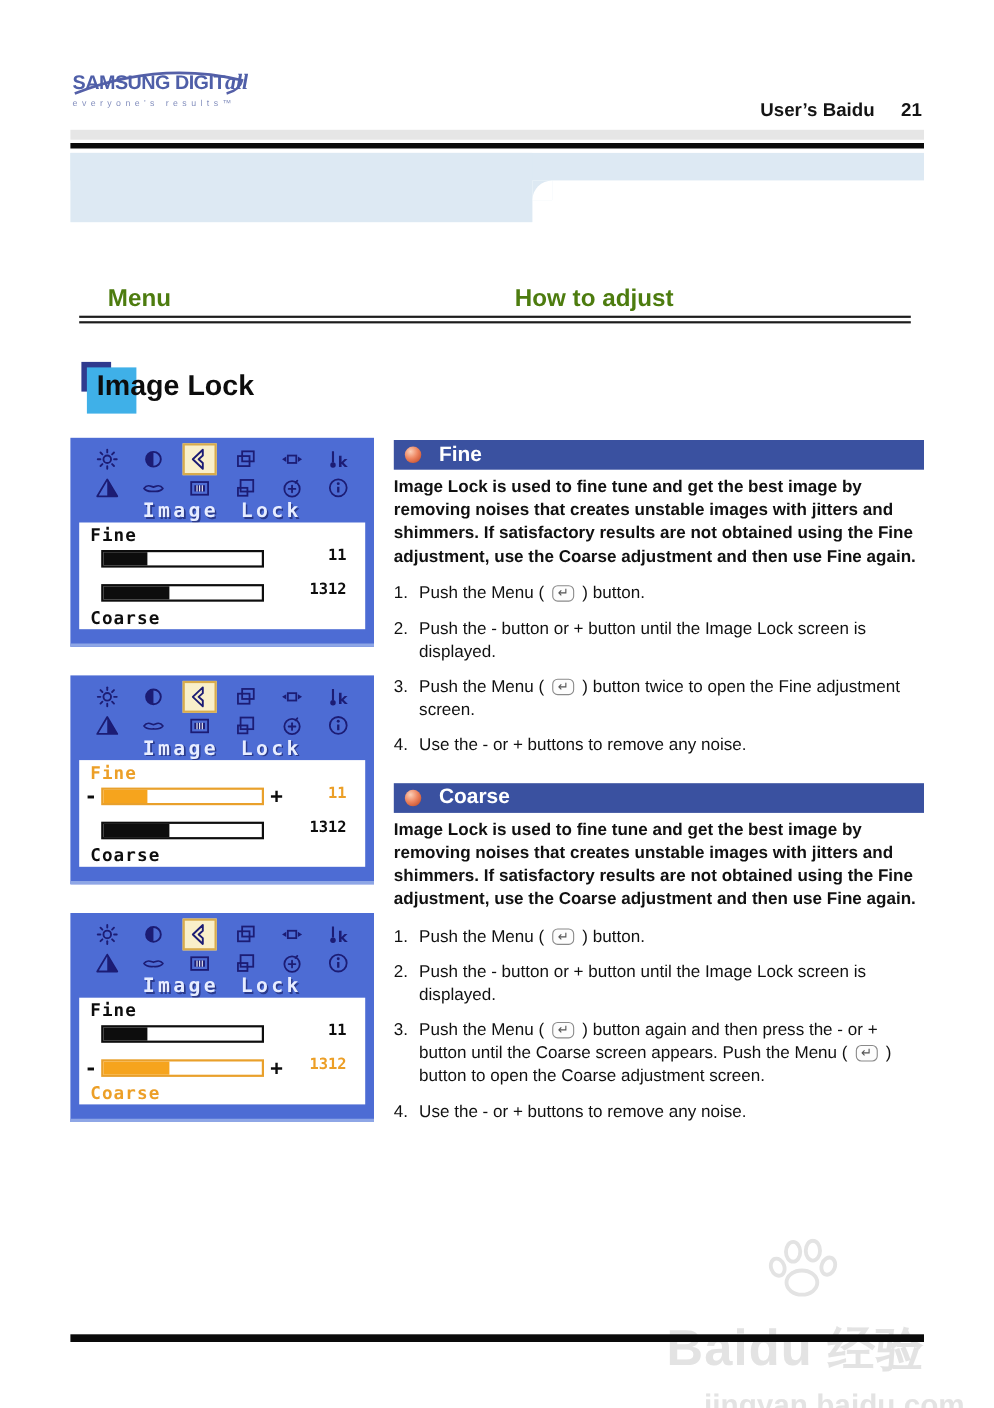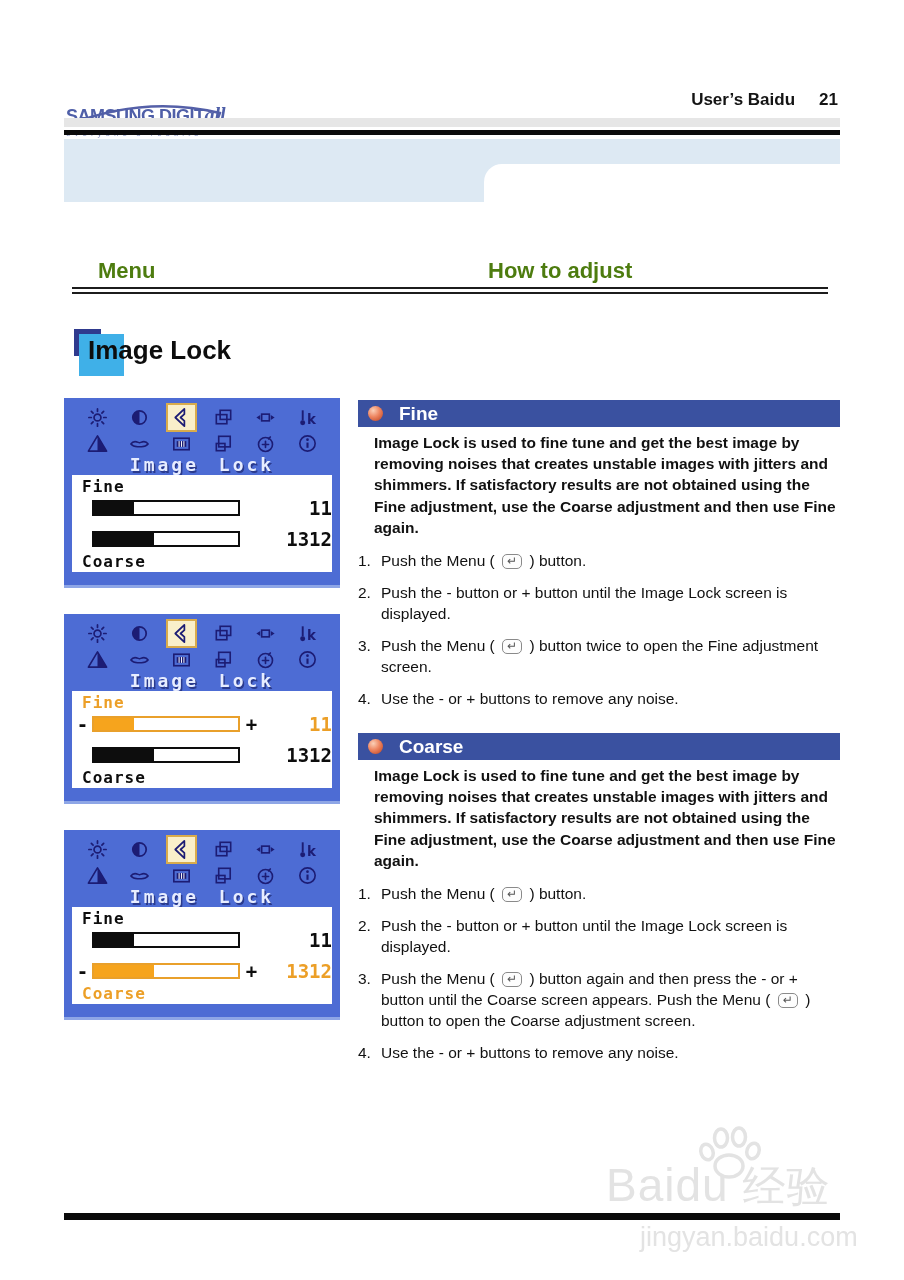"SAMSUNG DIGITall" .logo { margin-top: 40px -> none }
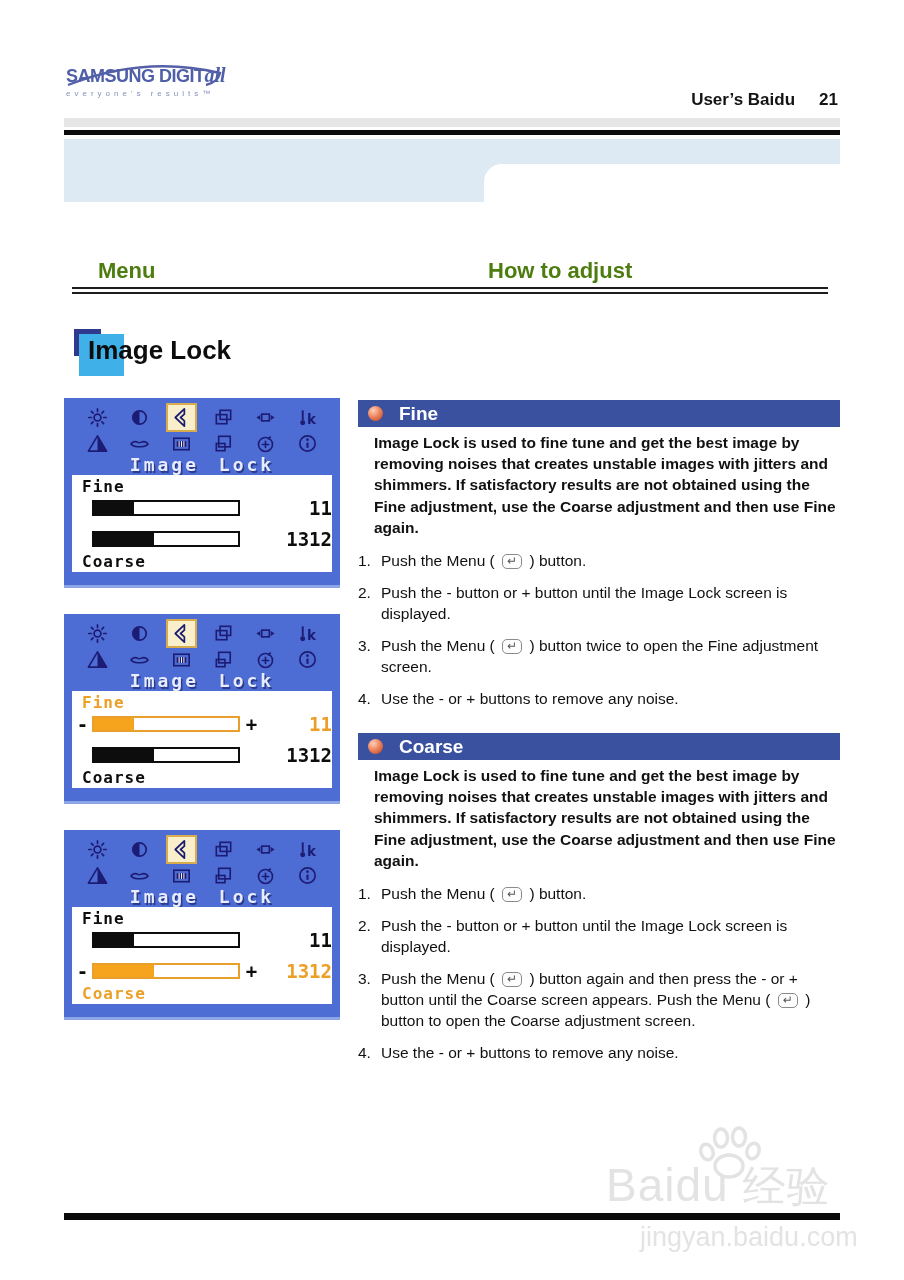"How to adjust" .col-how { left: 488px -> 468px }
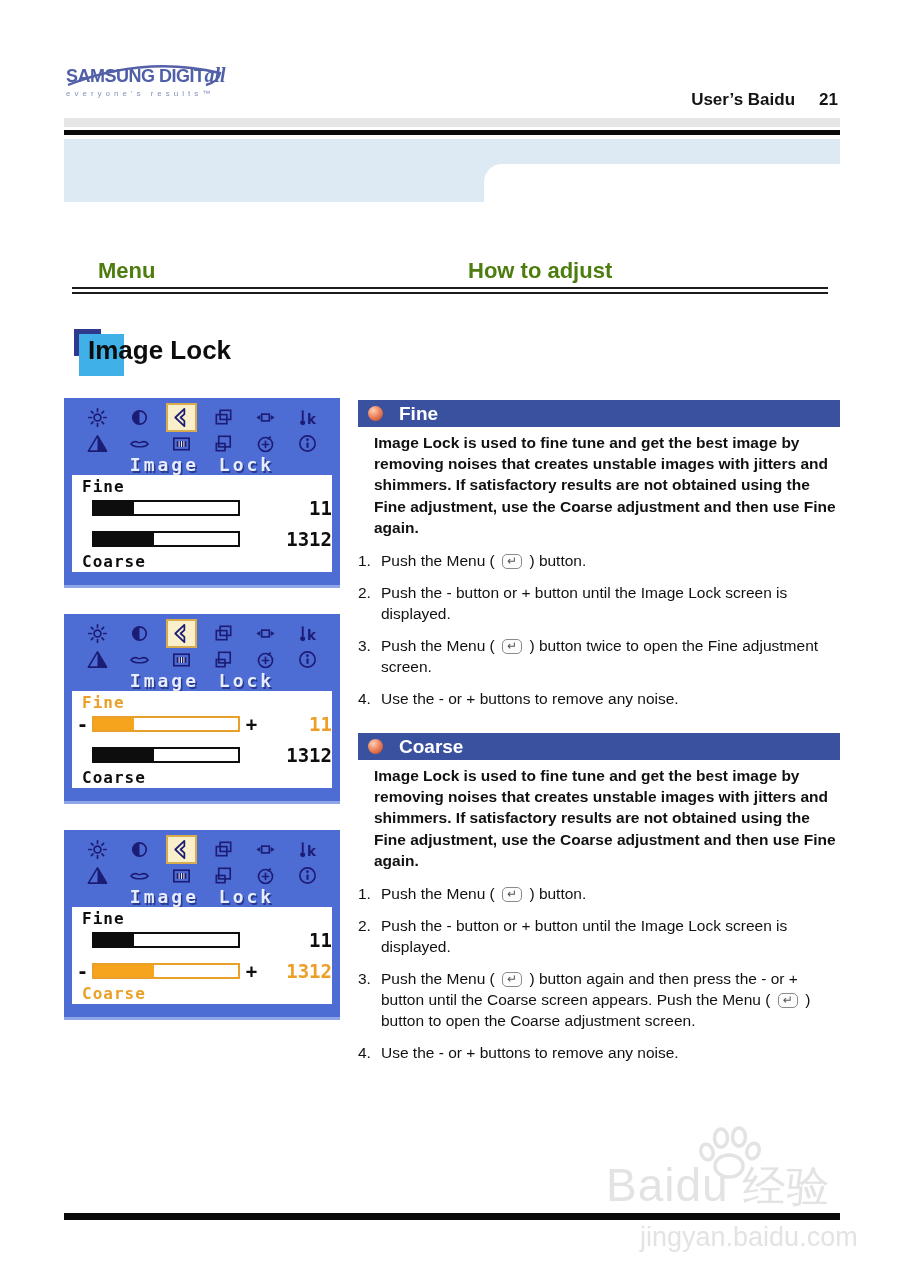"Image Lock is used to" .intro { margin: 5px 0 12px 16px -> 5px 0 12px 0 }
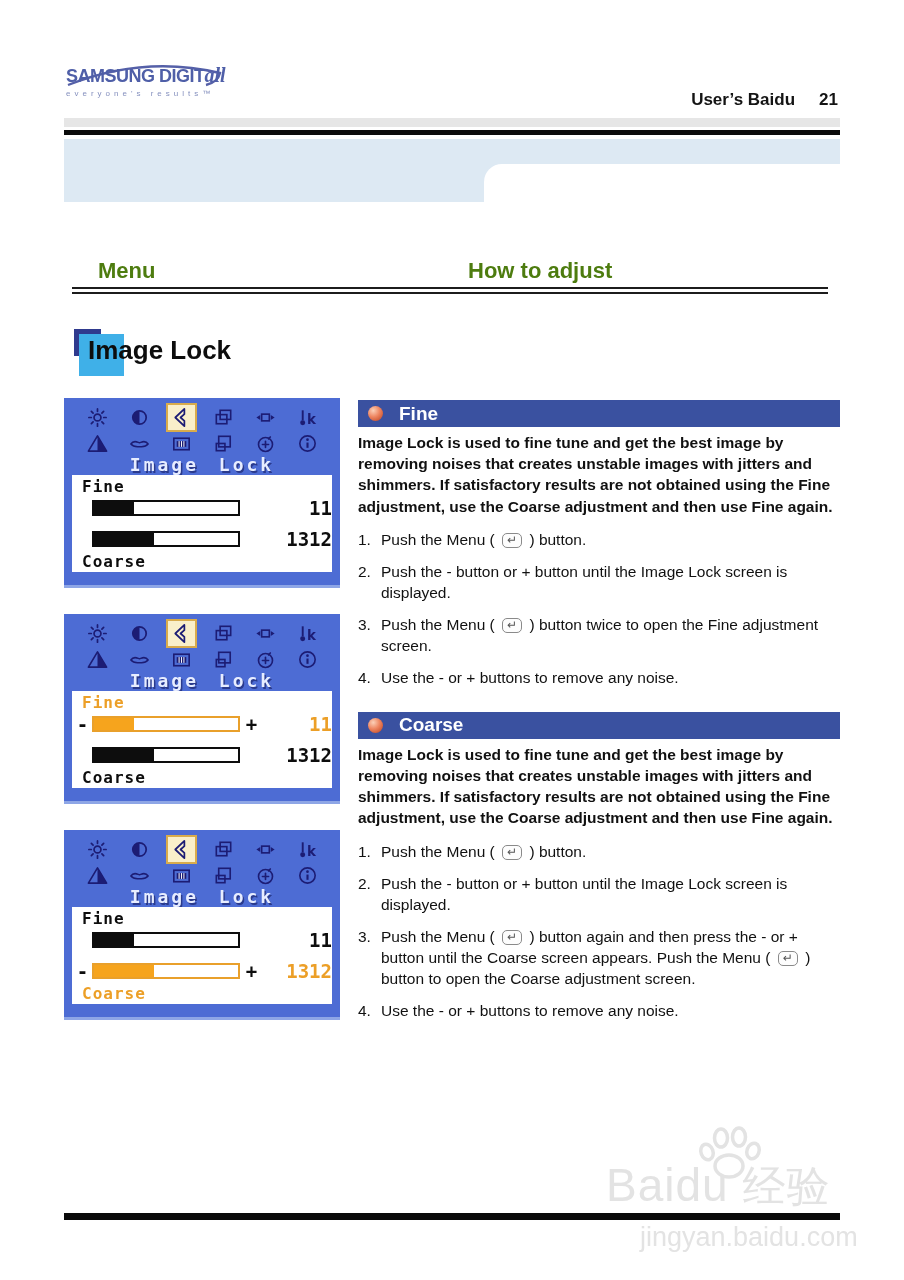"11" .osd-val { font-size: 19px -> 14px; right: 0 -> 17px }
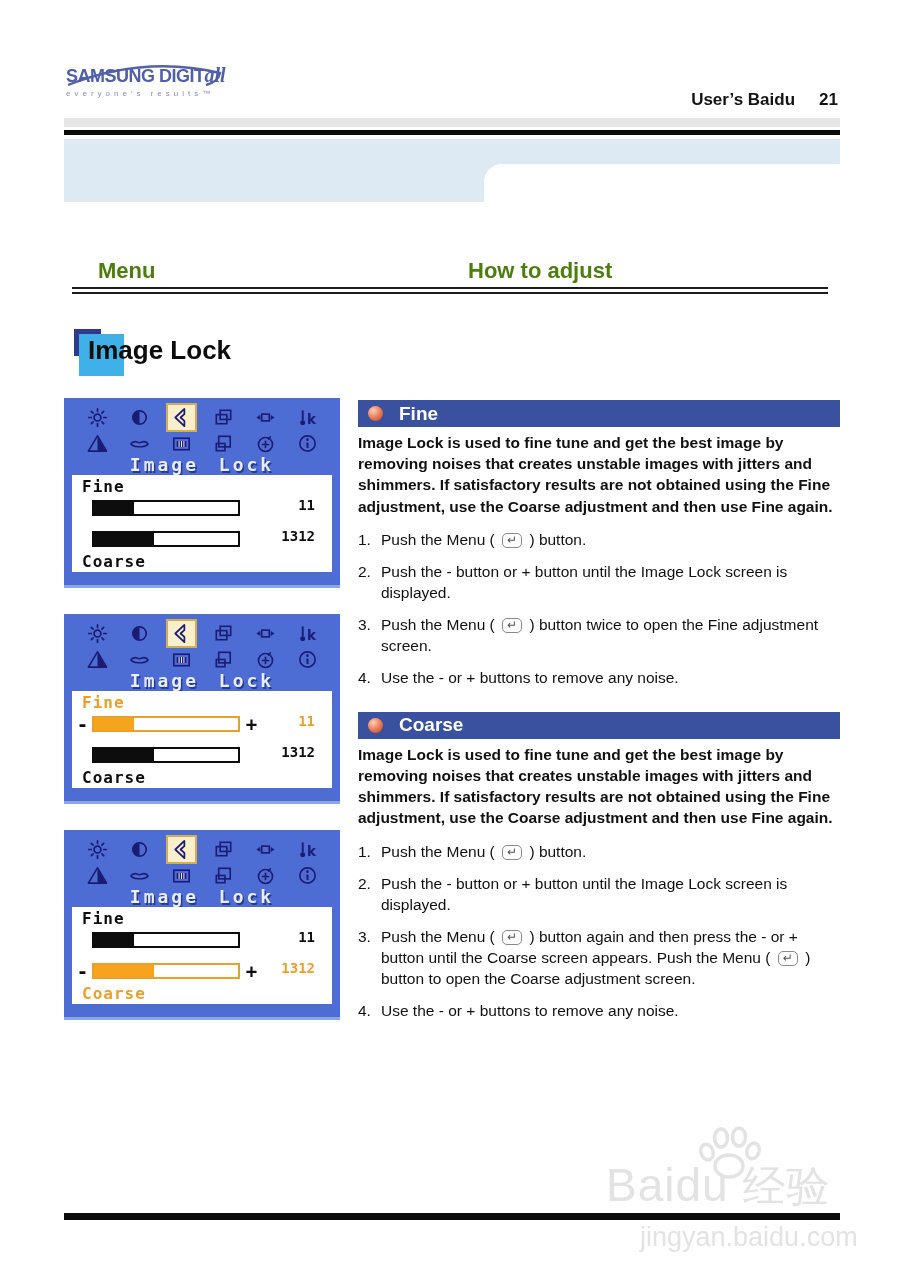"Baidu 经验" .wm { font-weight: normal -> bold; margin-top: none -> 40px }
